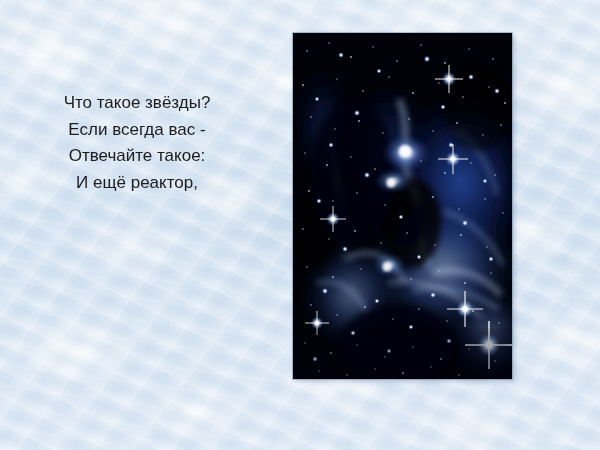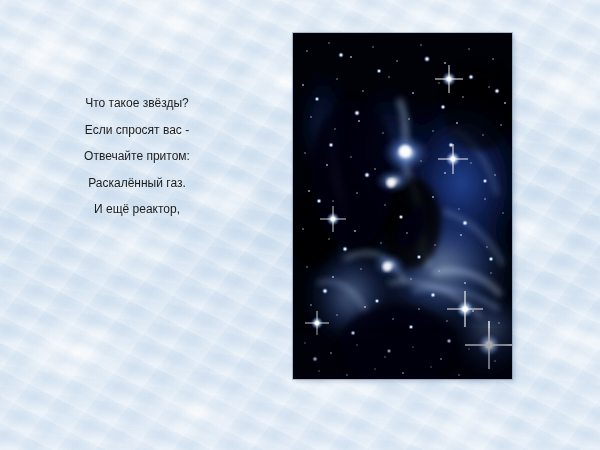"Что такое звёзды?" .poem-line { font-size: 12px -> 17px }
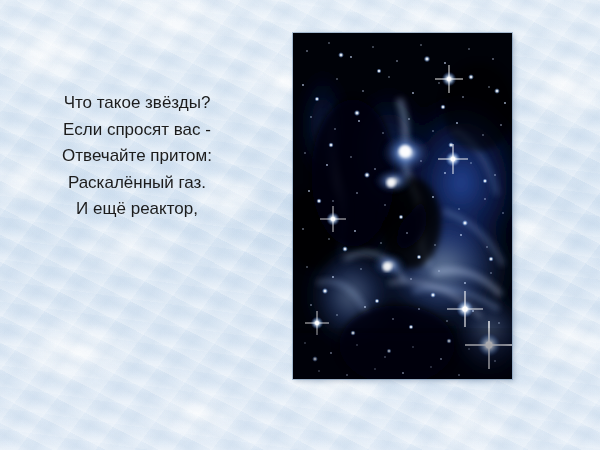"Если спросят вас -" div.poem-line { text: спросят -> всегда }
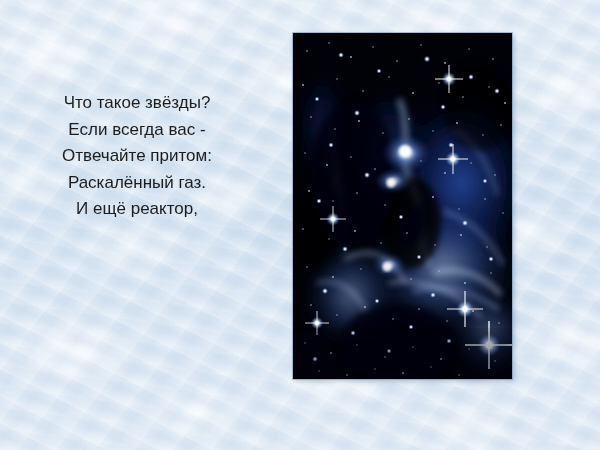"Отвечайте притом:" div.poem-line { text: притом -> такое }
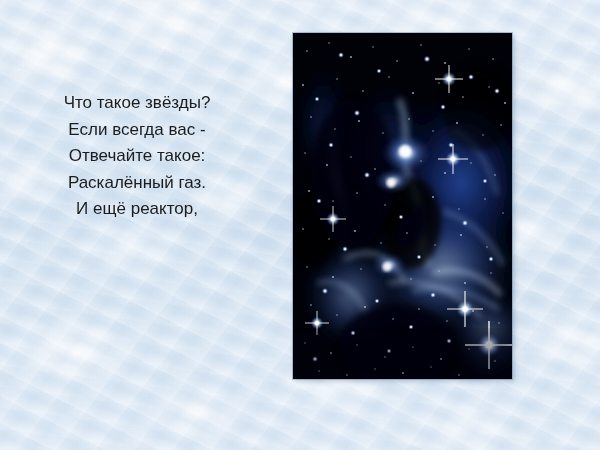"Раскалённый газ." div.poem-line { html: <div>Раскалённый газ.</div> -> none }
